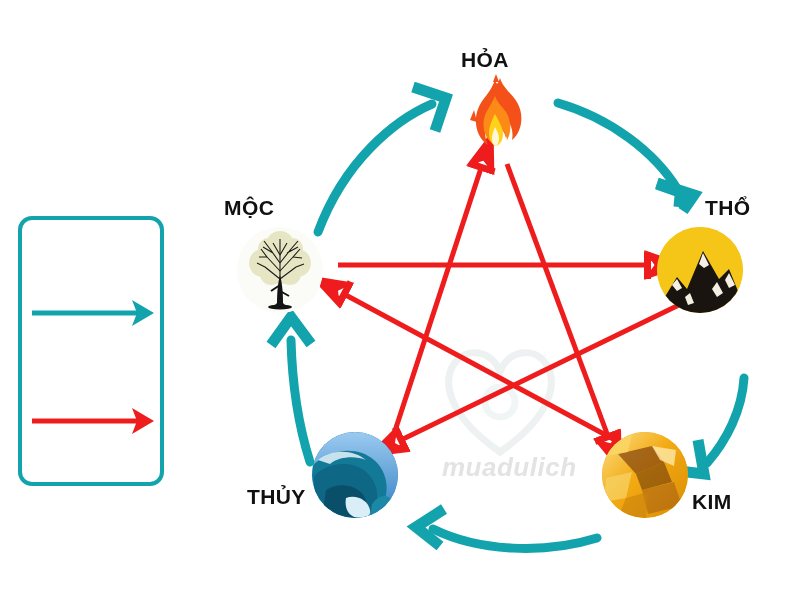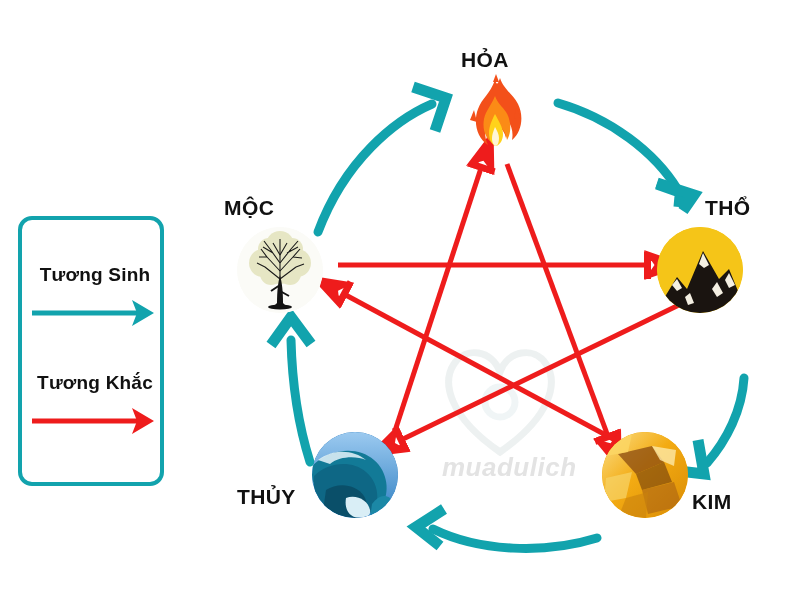"Tương Sinh" div.legend-label { html: <div>Tương Sinh</div> -> none }
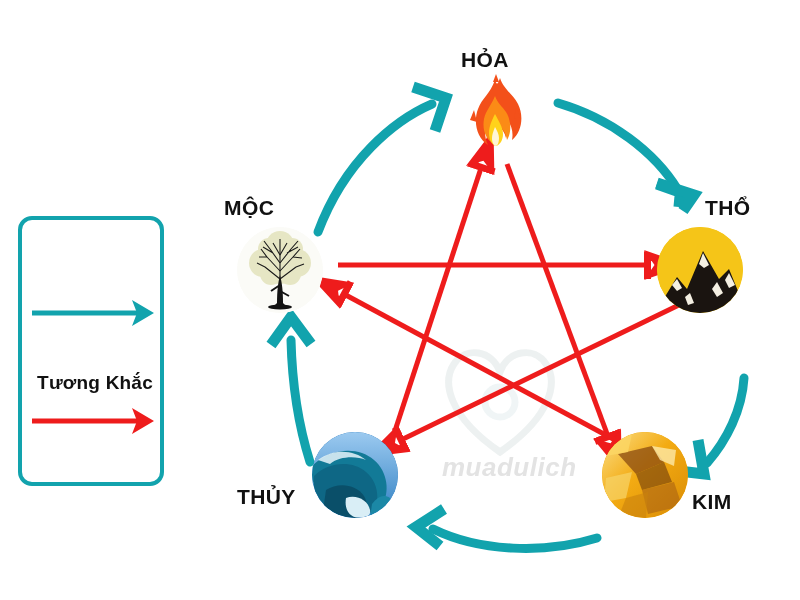"Tương Khắc" div.legend-label { html: <div>Tương Khắc</div> -> none }
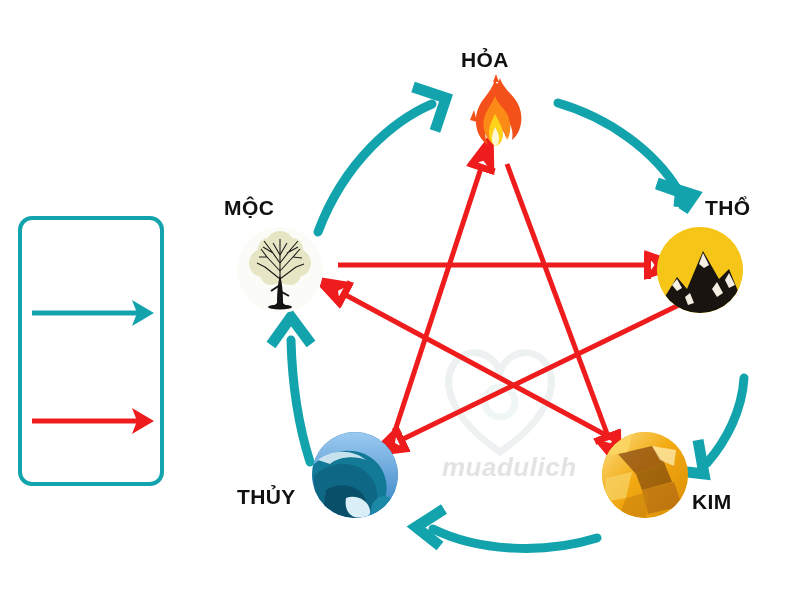"THỦY" div.node-label { left: 237px -> 247px }
